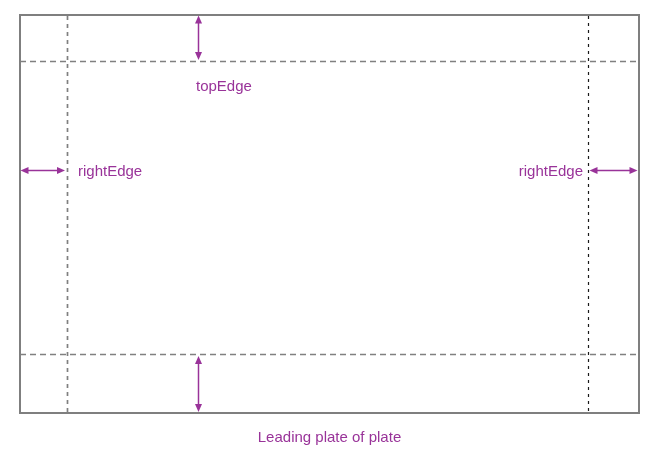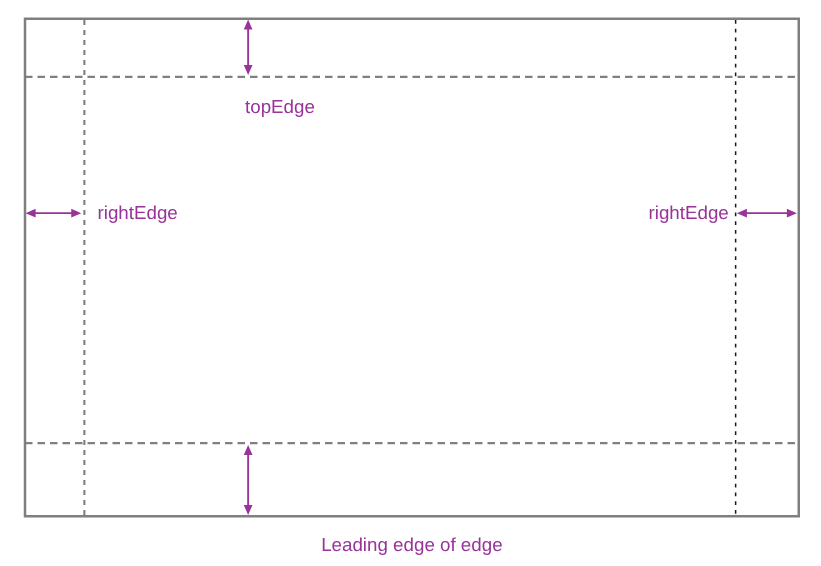"Leading edge of edge" div.caption { text: edge of edge -> plate of plate }
